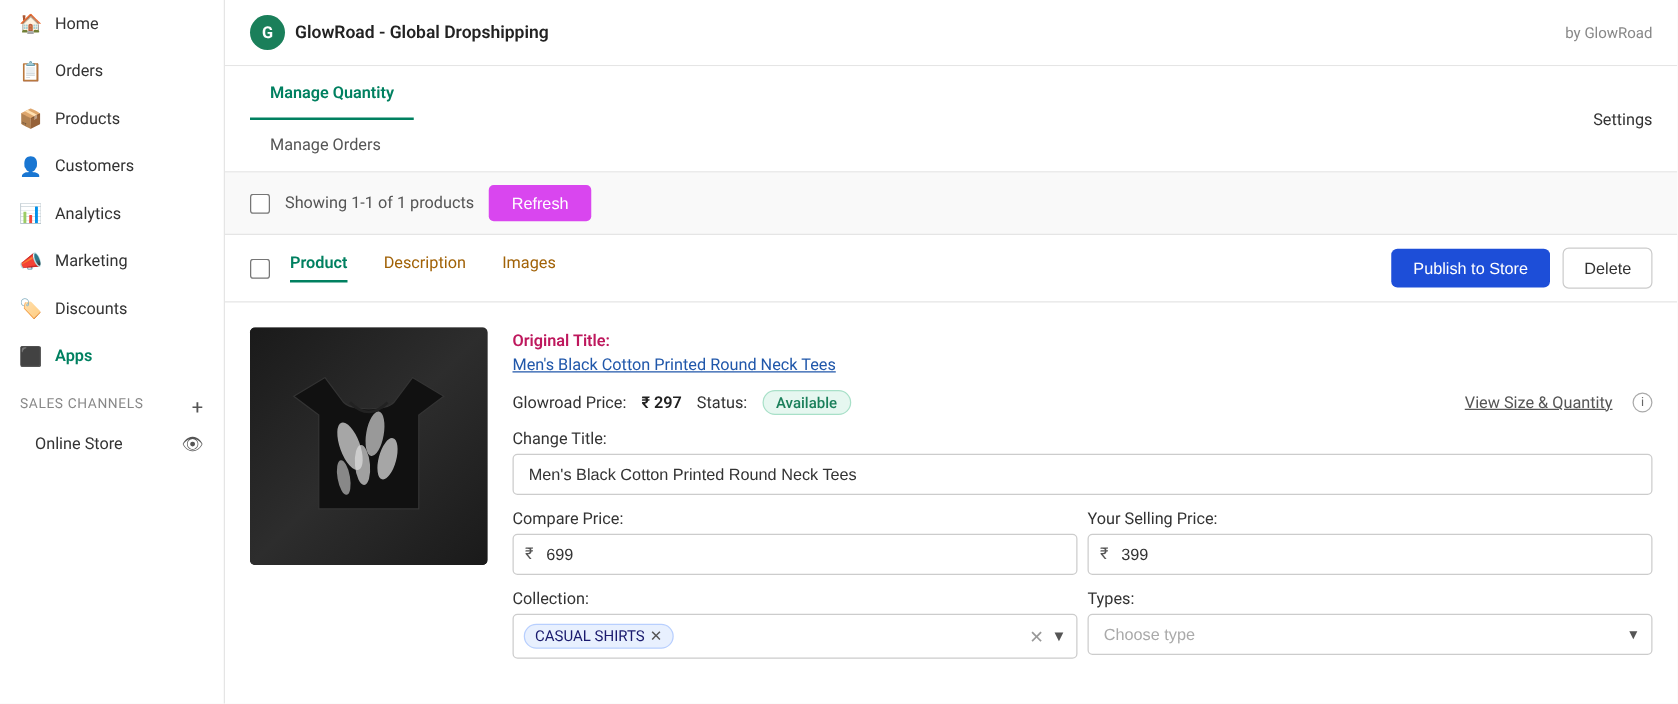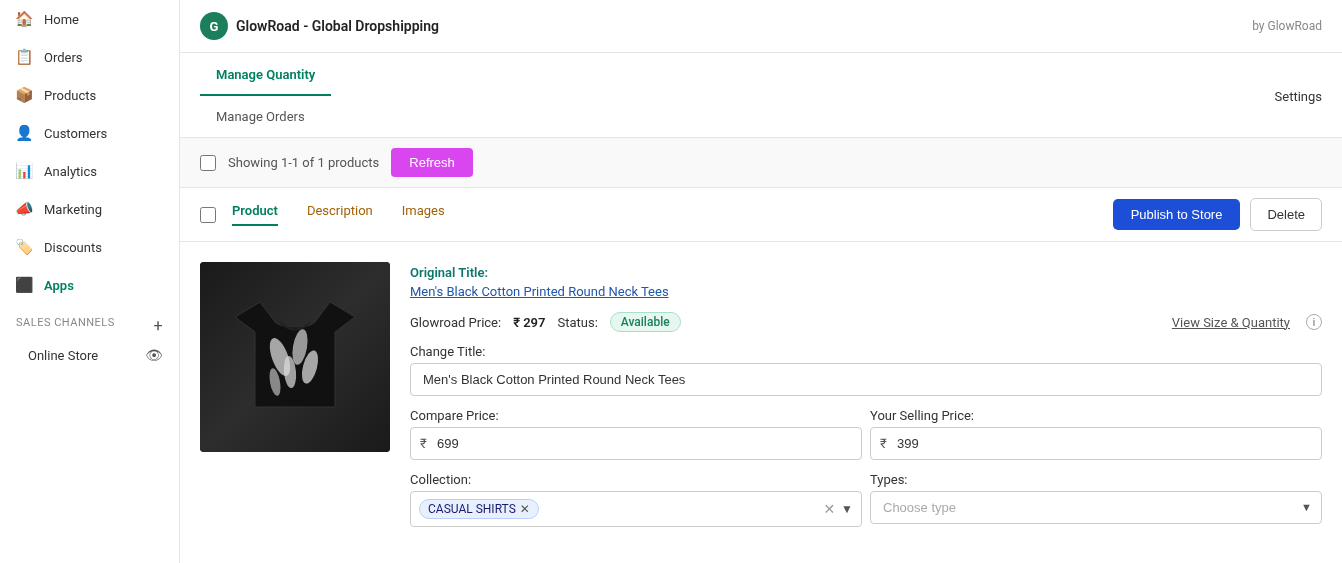"Original Title:" .original-title-label { color: #0f766e -> #be185d }
